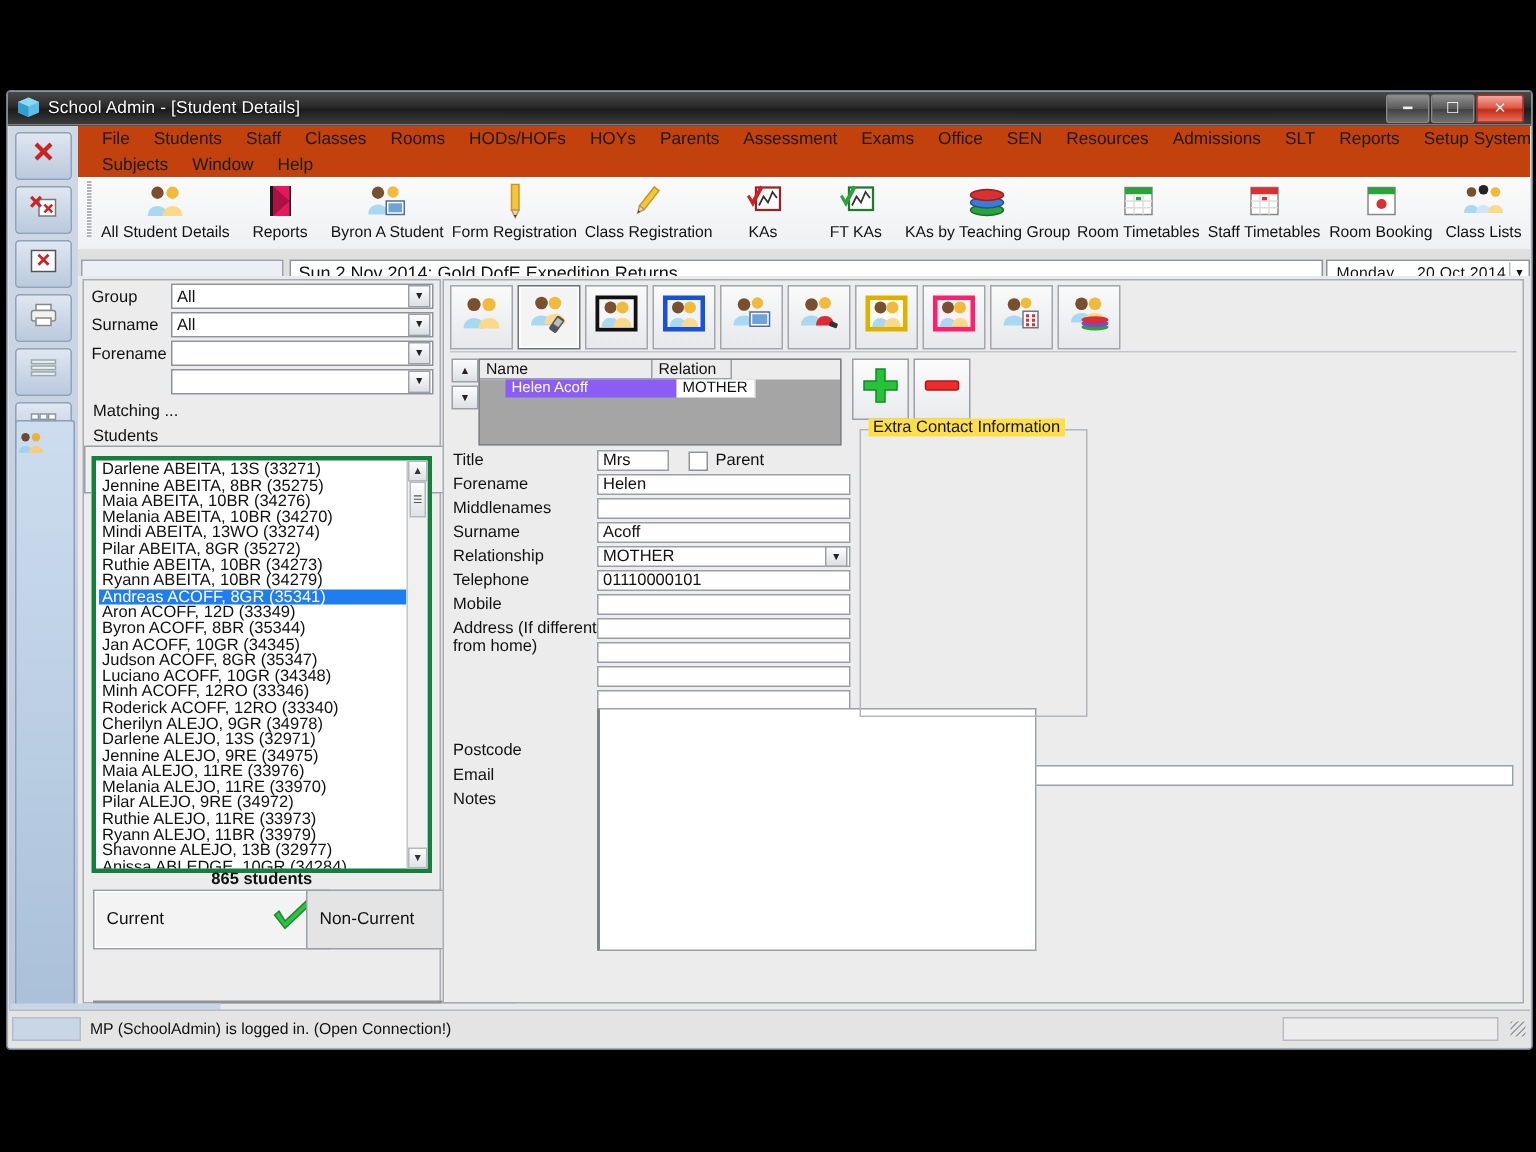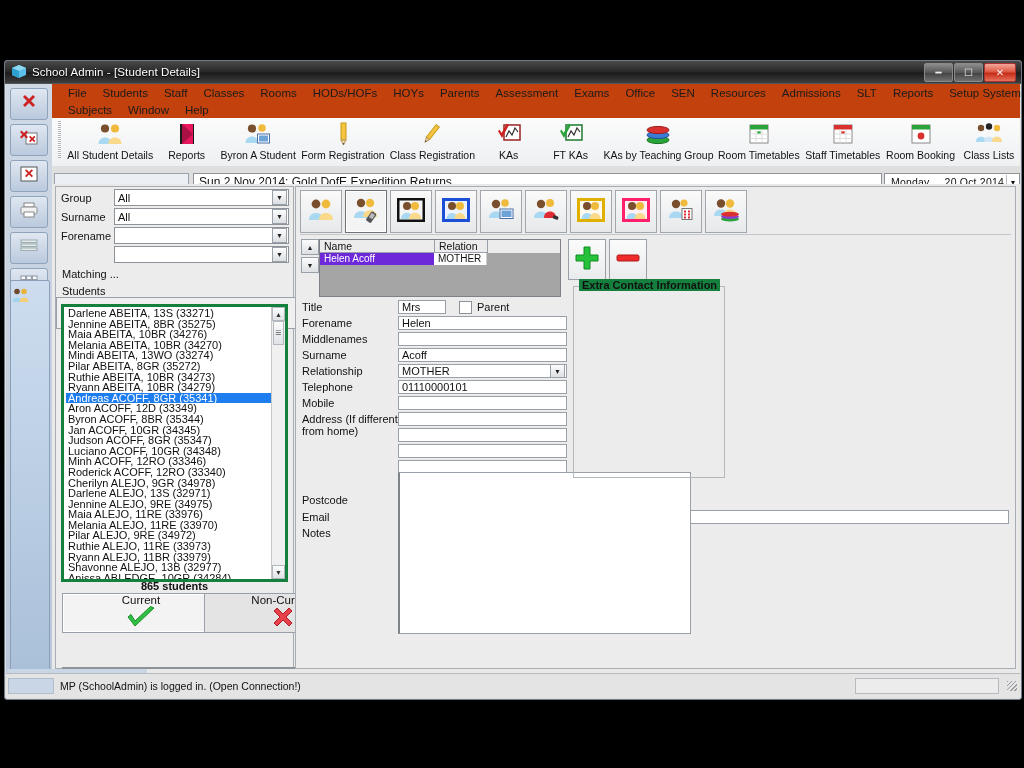"Helen Acoff" .gc.c1 { background: #6d28d9 -> #8b5cf6; margin-left: none -> 17px }
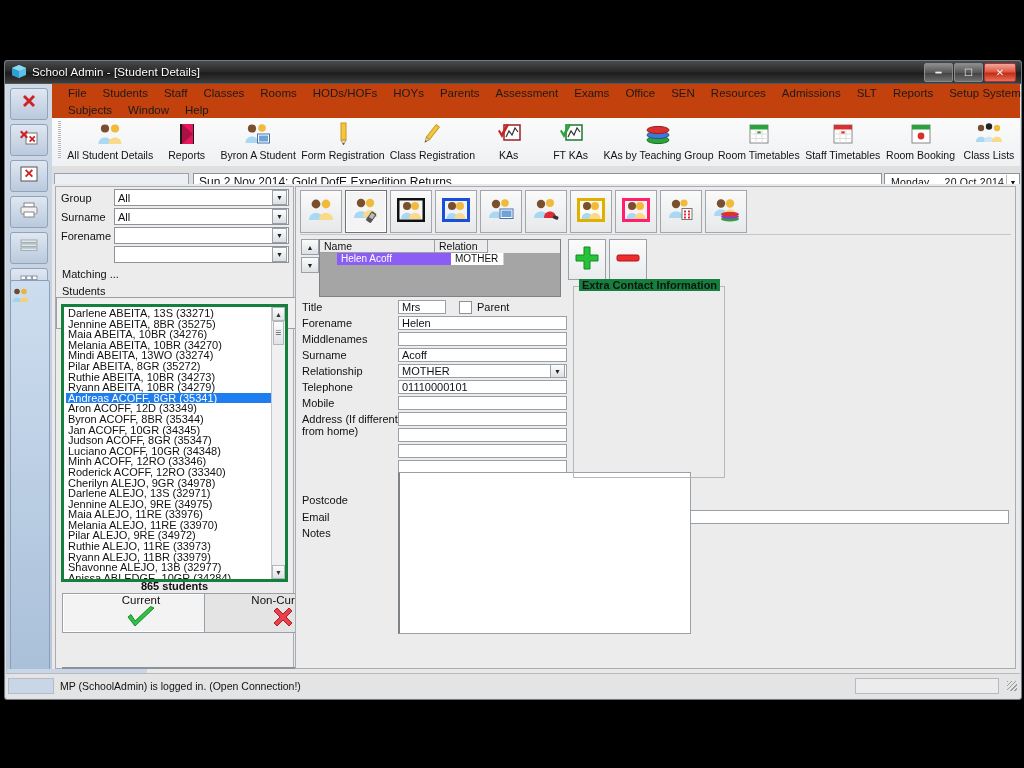"Extra Contact Information" #extralegend { background: #15803d -> #fde047; font-weight: bold -> none }
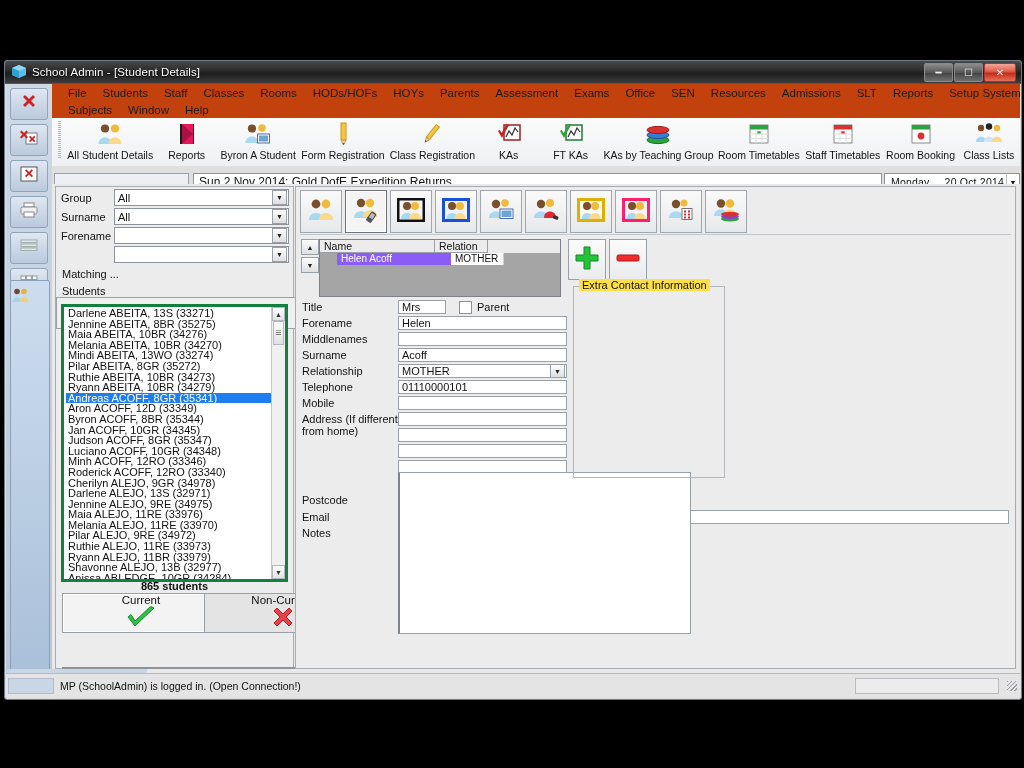"Current" .bigbtn { flex-direction: column -> none }
